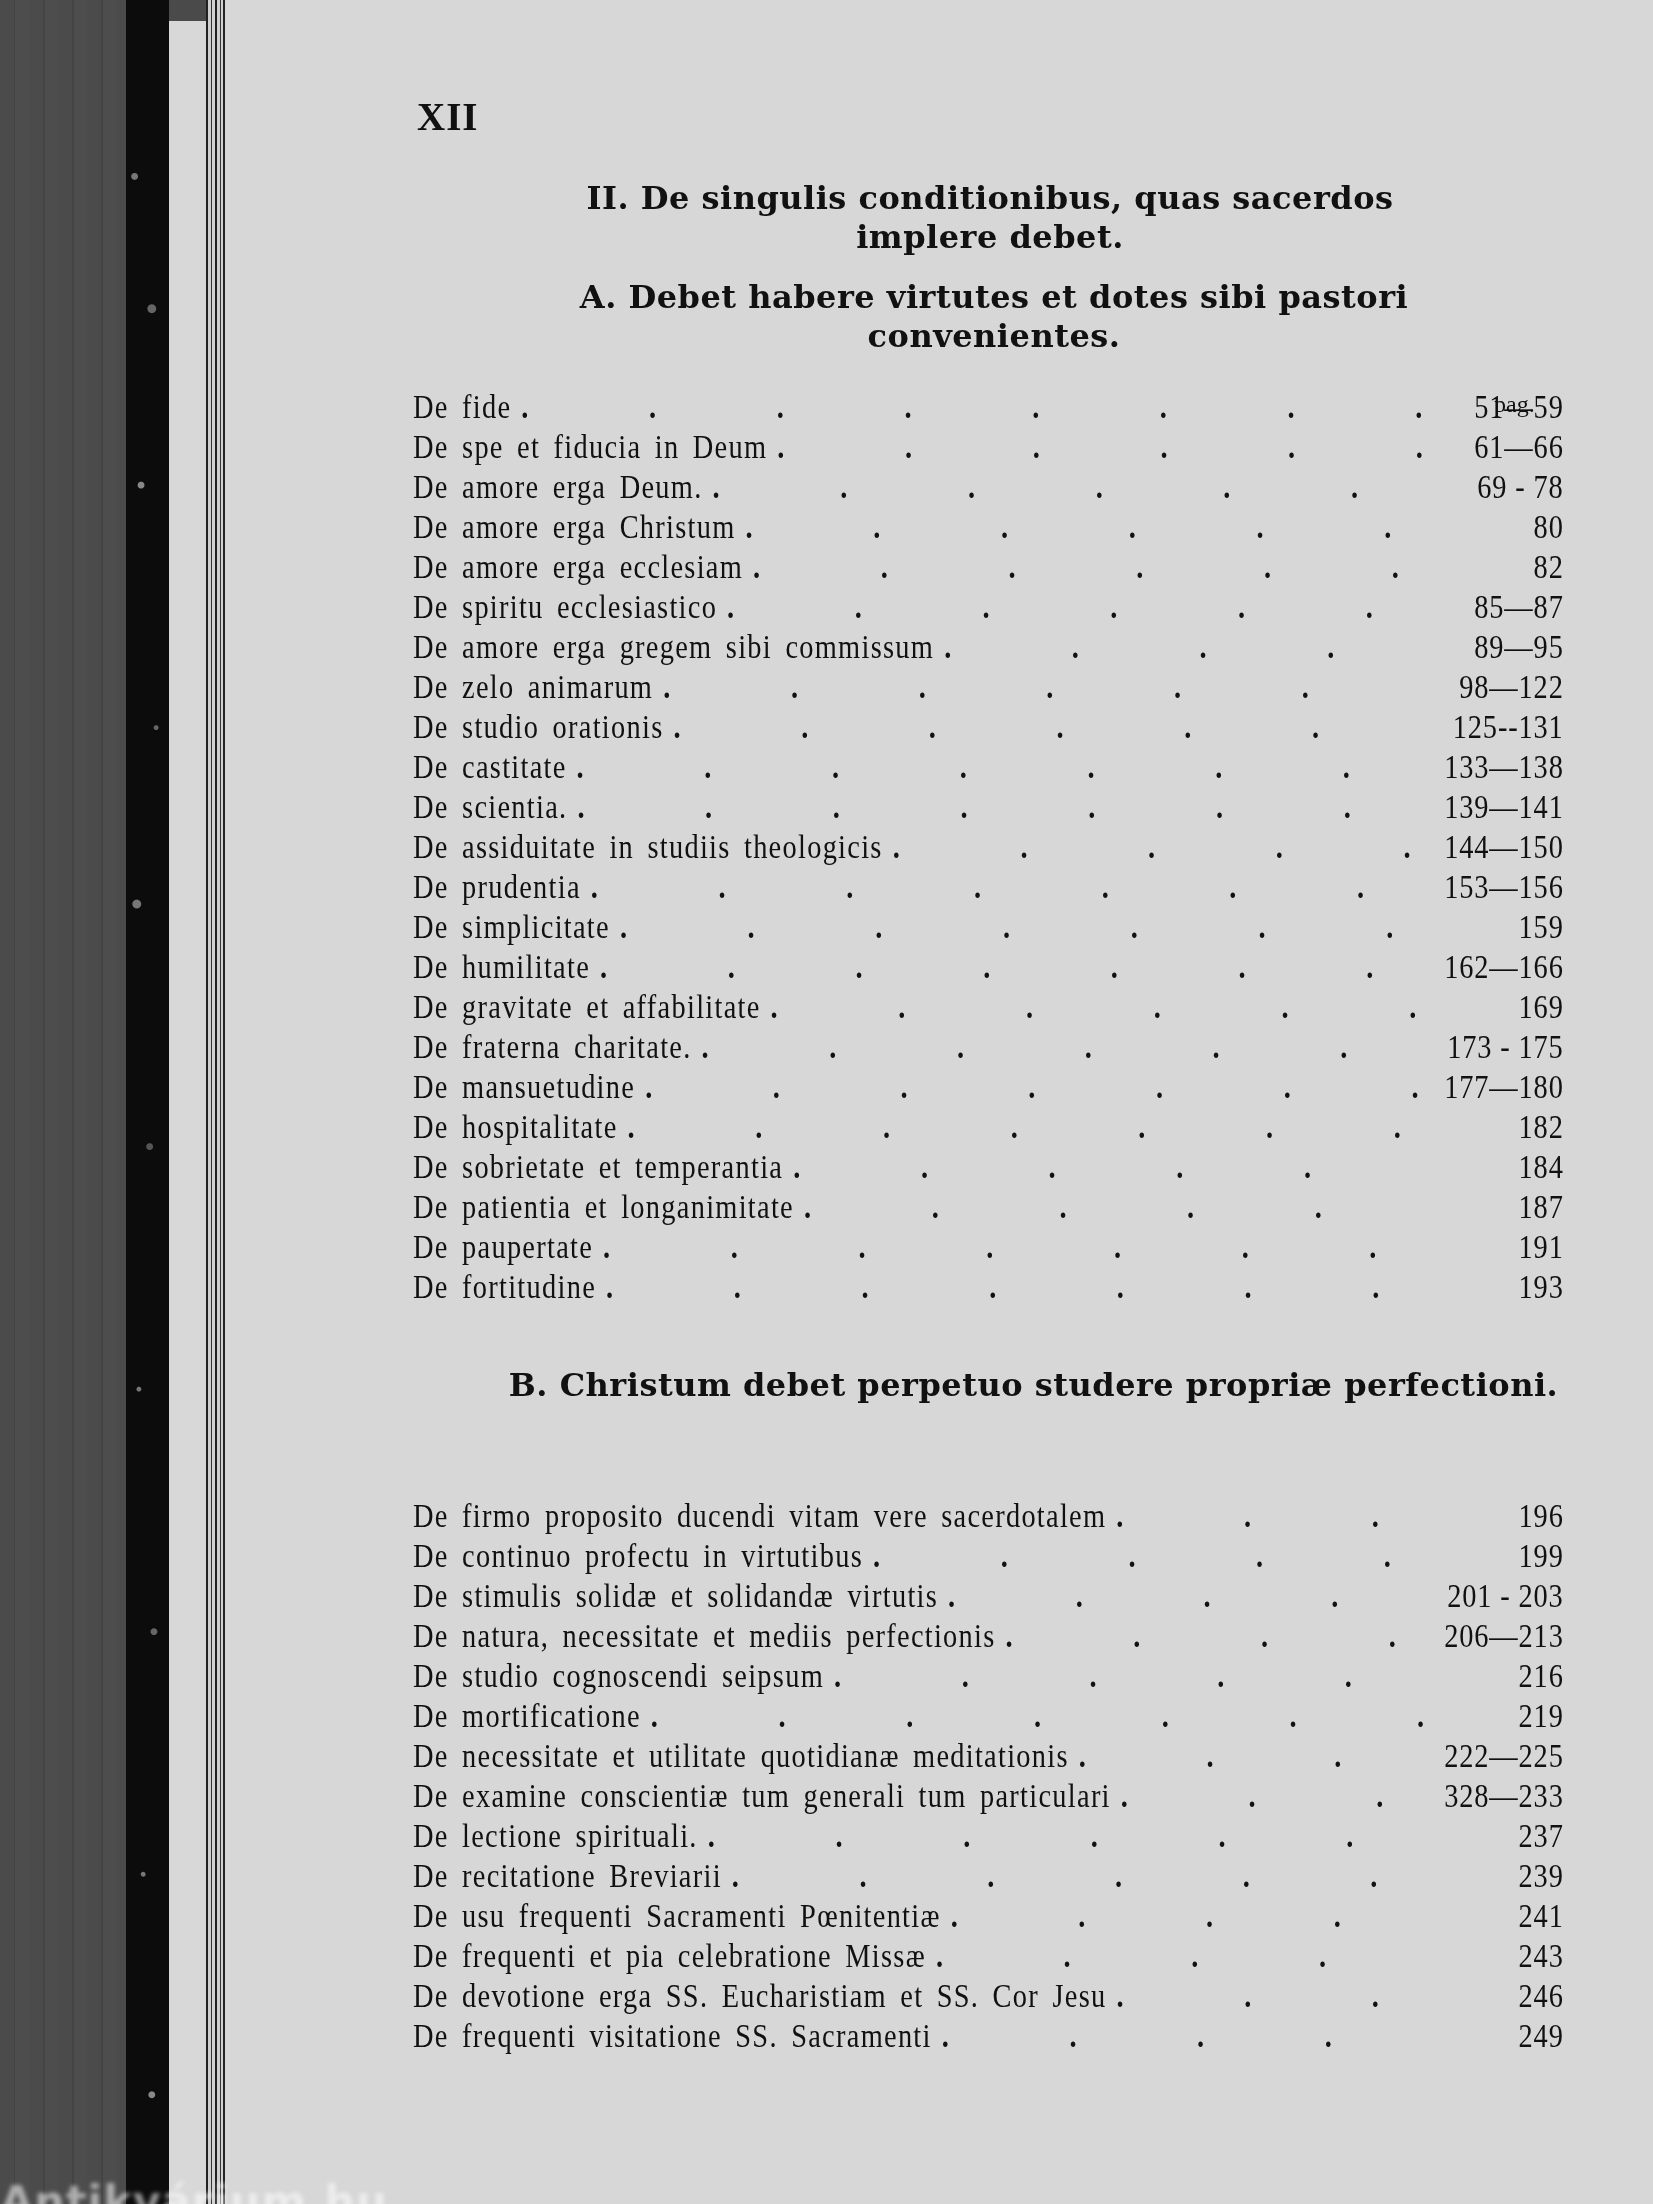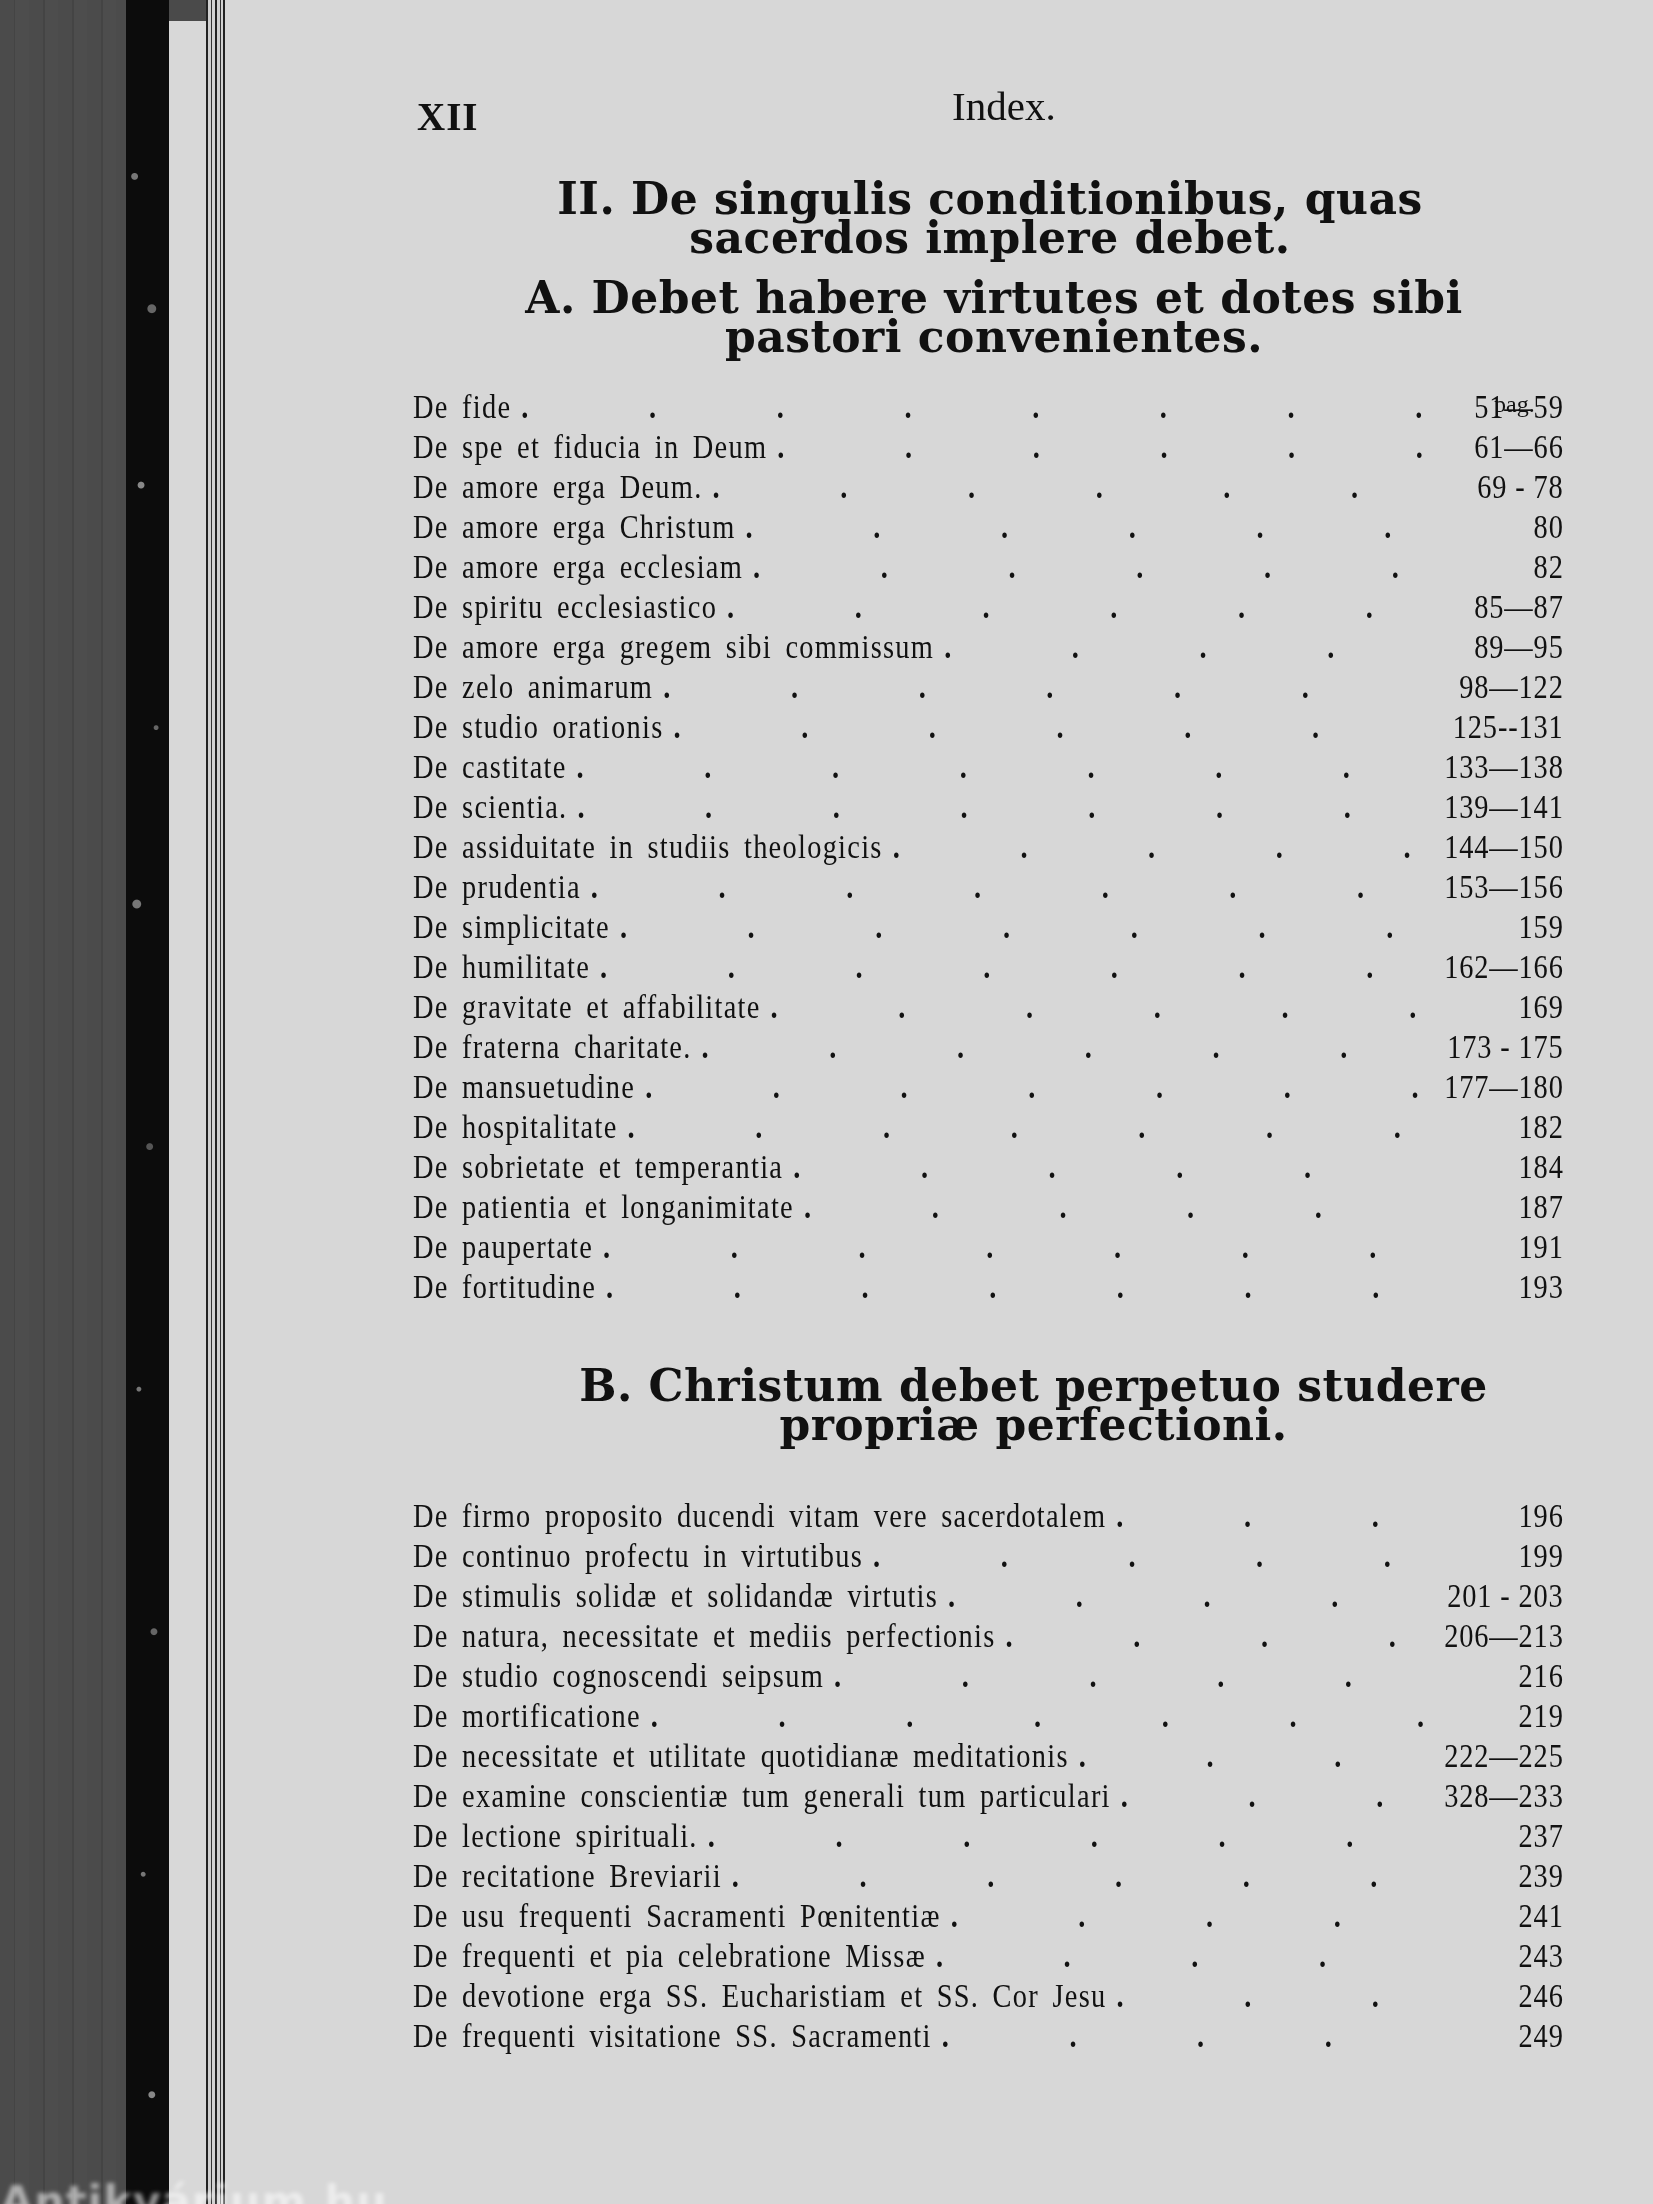"Index." div.running-title { html: <div>Index.</div> -> none }
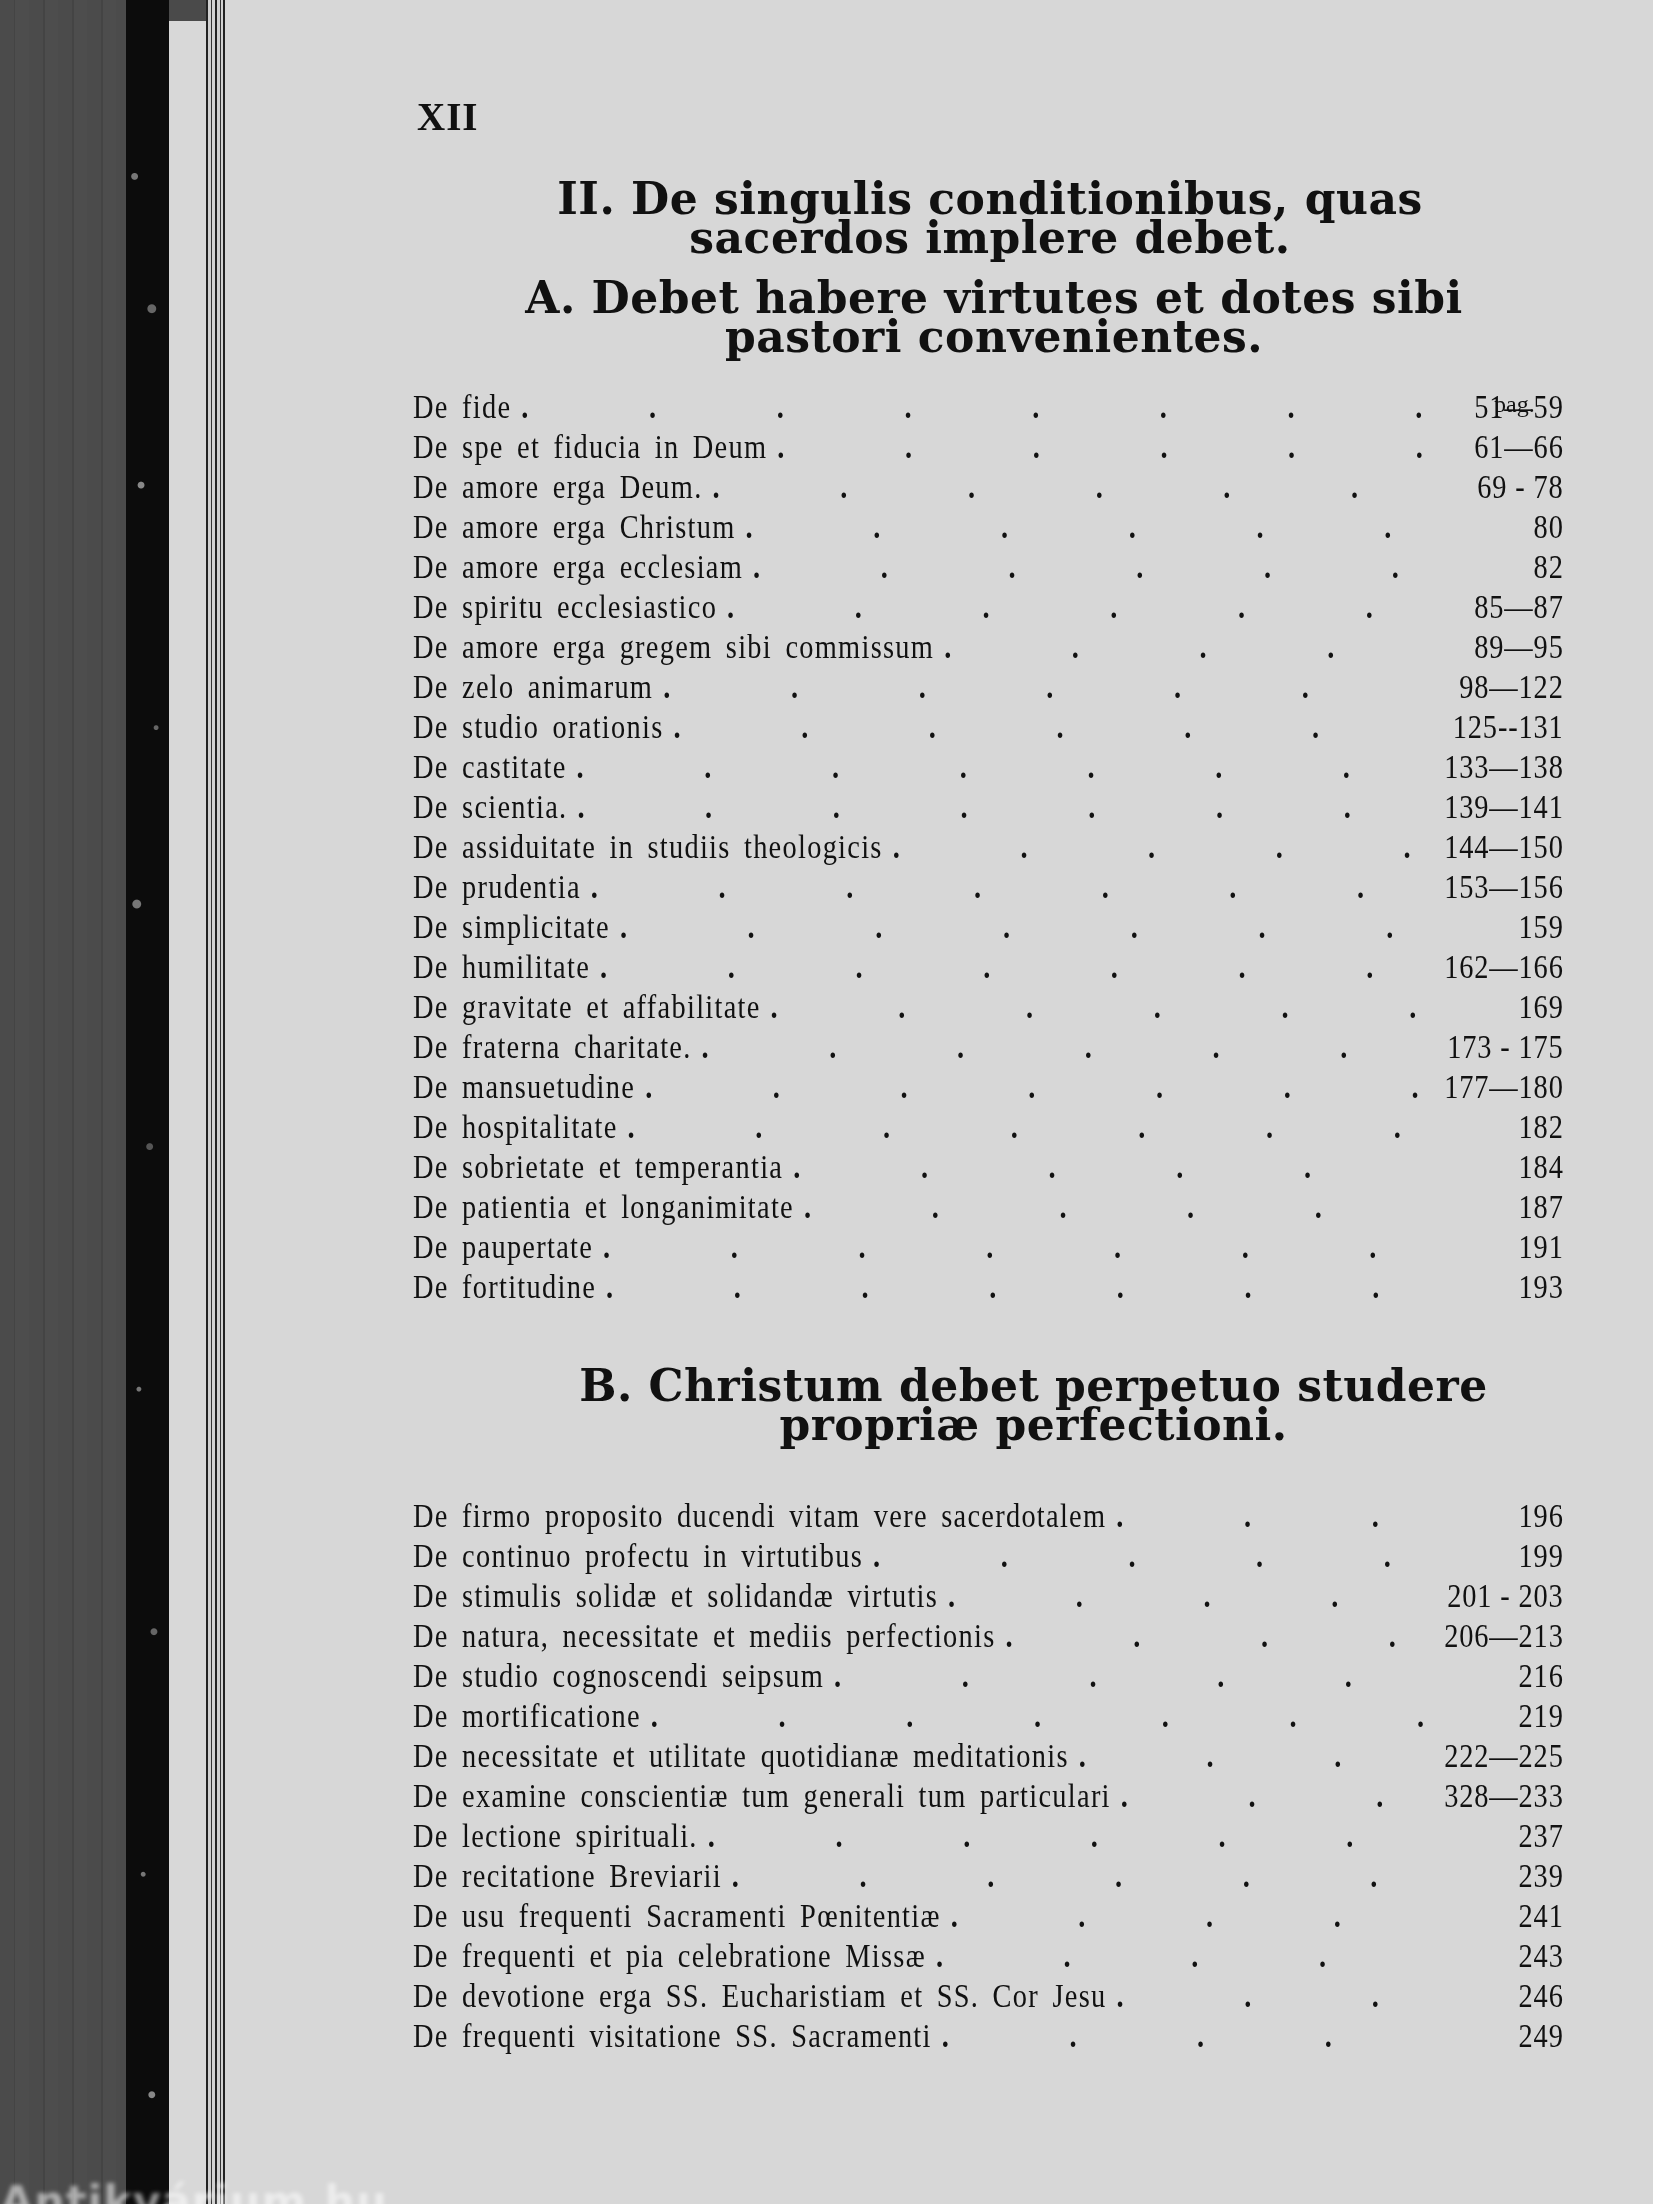"II. De singulis conditionibus, quas" .heading { font-size: 44px -> 32px }
